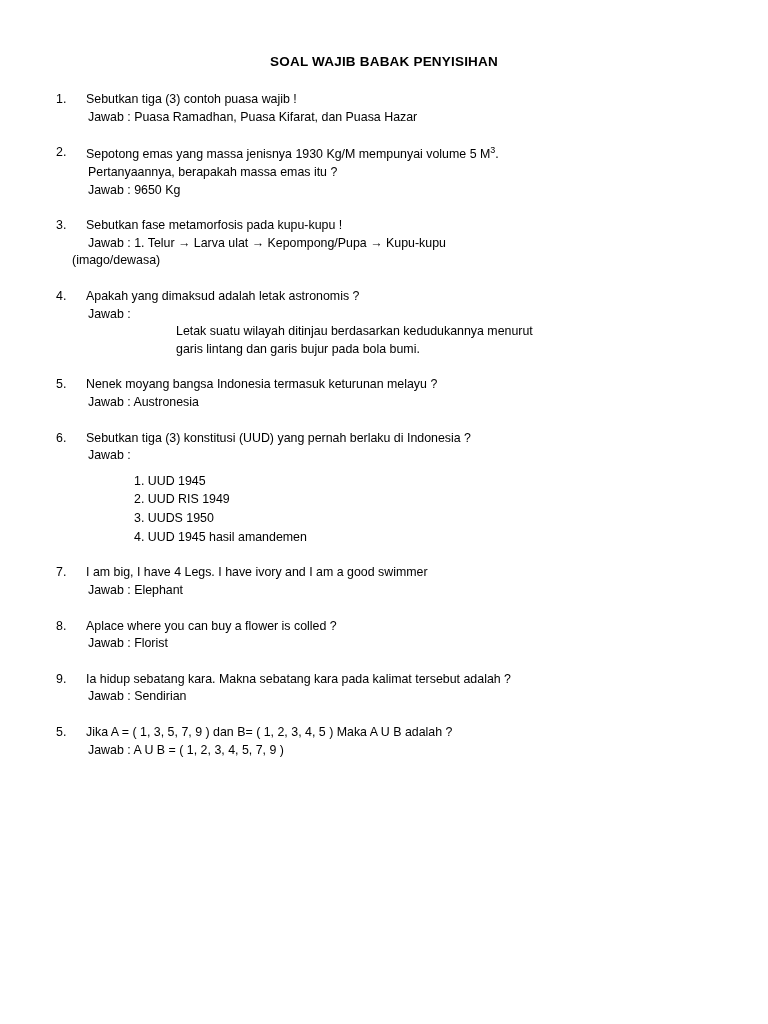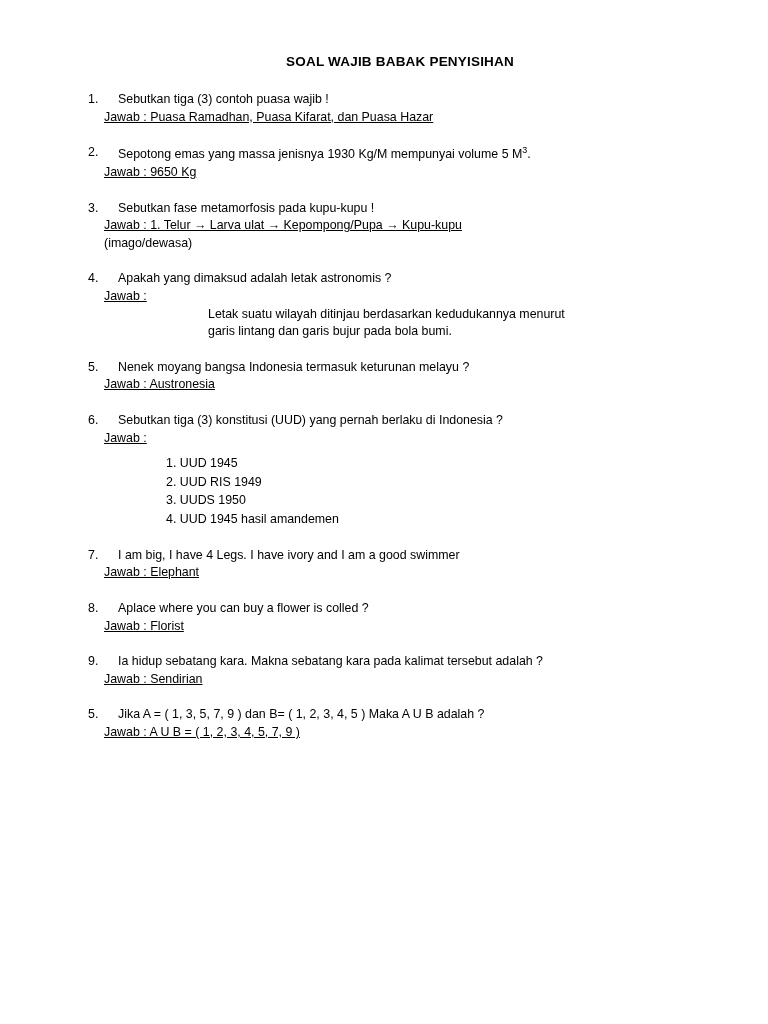"SOAL WAJIB BABAK PENYISIHAN" .page { padding: 40px 56px 40px 88px -> 40px 56px 40px 56px }
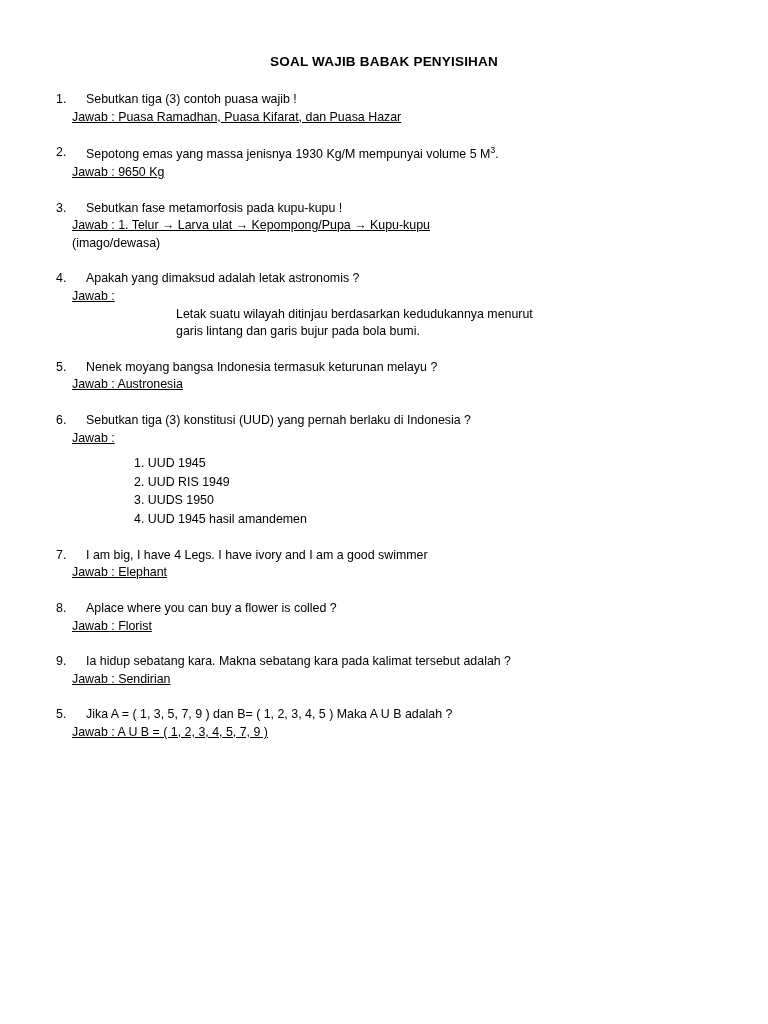"Jawab : Puasa Ramadhan, Puasa" .aline { margin-left: 16px -> 32px; text-decoration: underline -> none }
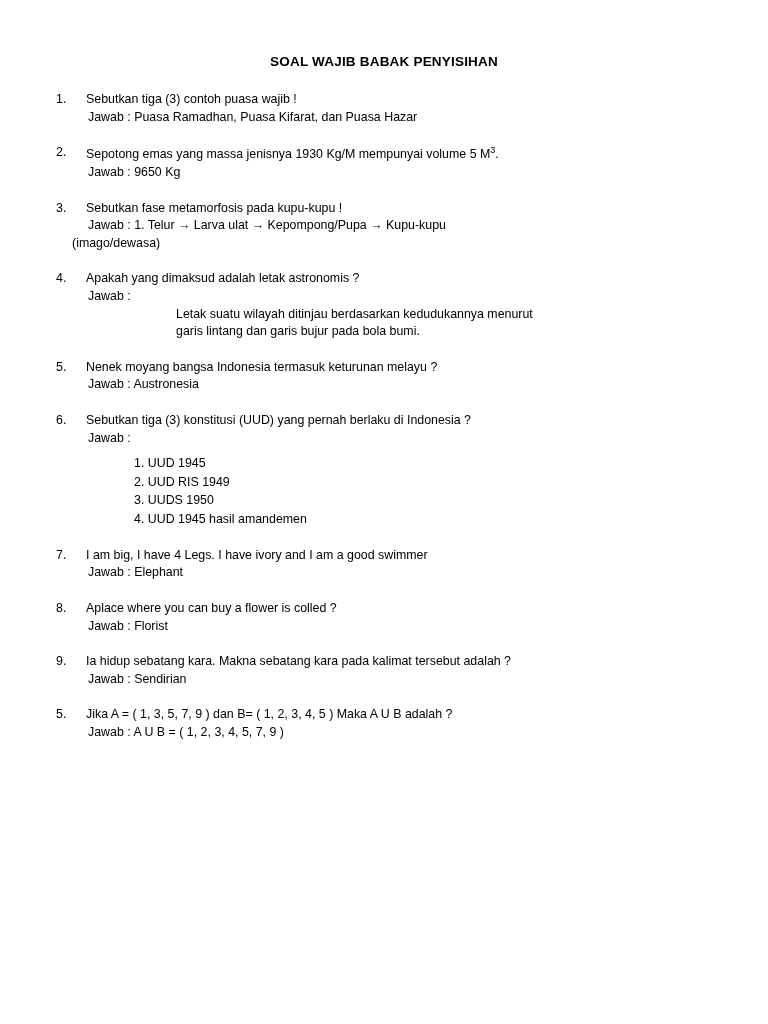"Pertanyaannya, berapakah massa emas itu" div.aline { html: none -> <div>Pertanyaannya, berapakah massa emas itu ?</div> }
